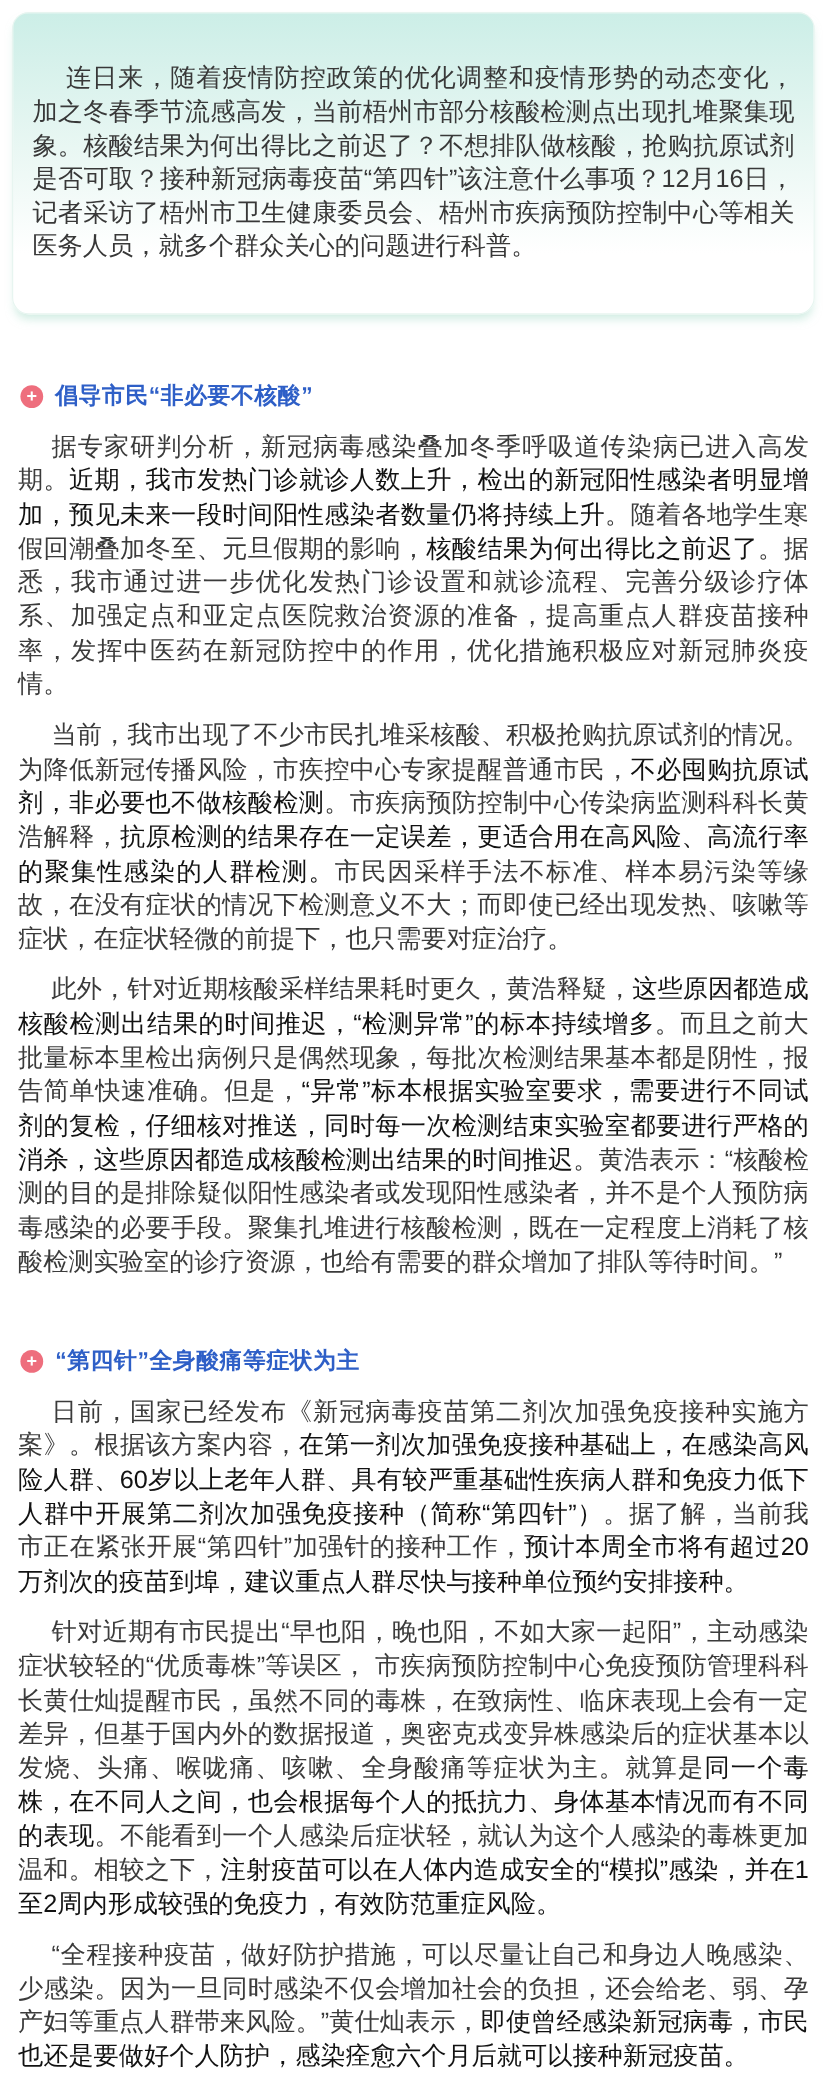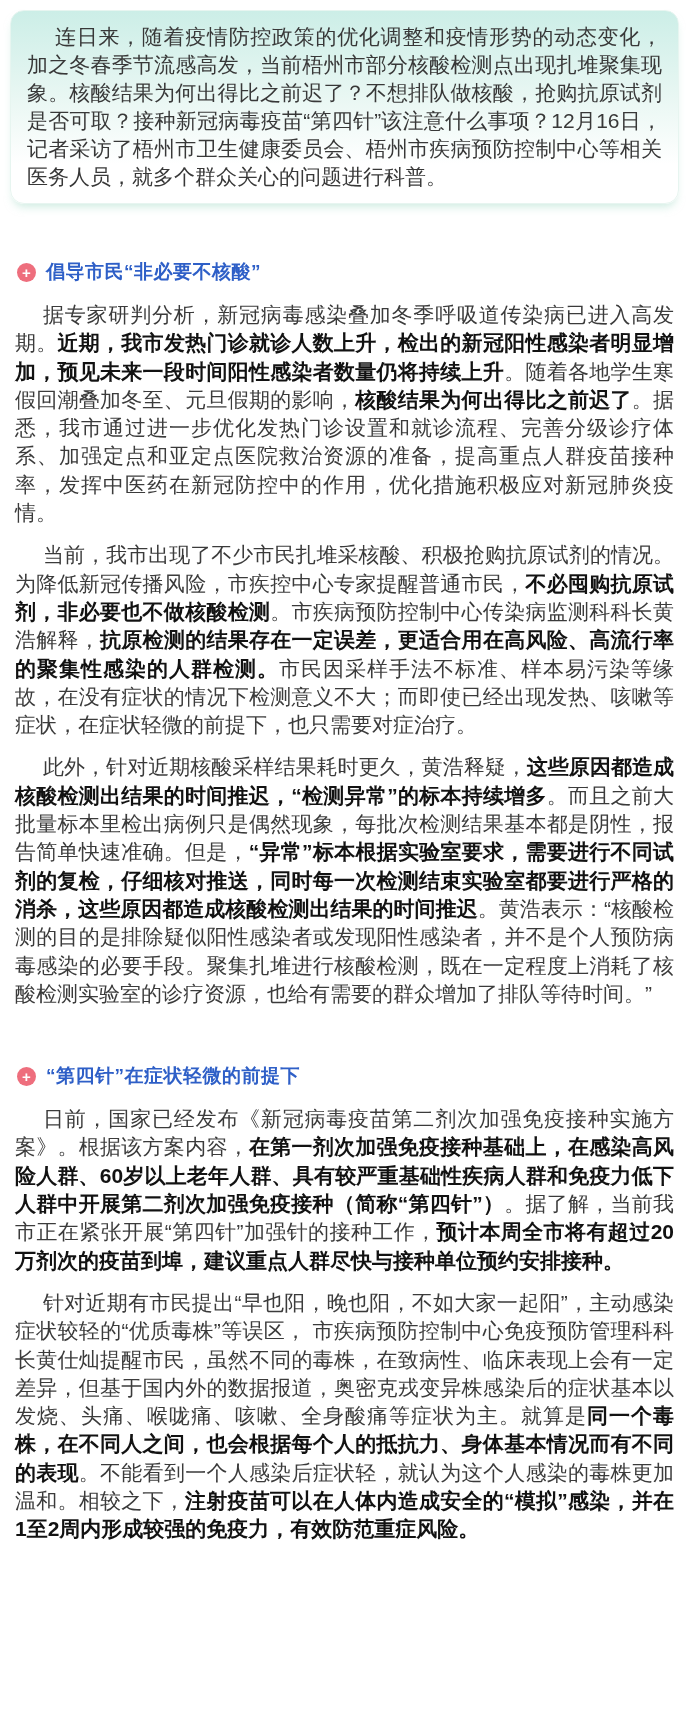"连日来，随着疫情防控政策的优化调整和疫情形势的动态变化，加之冬春季节流感高发，当" .intro-card { padding: 12px 16px -> 41px 16px }
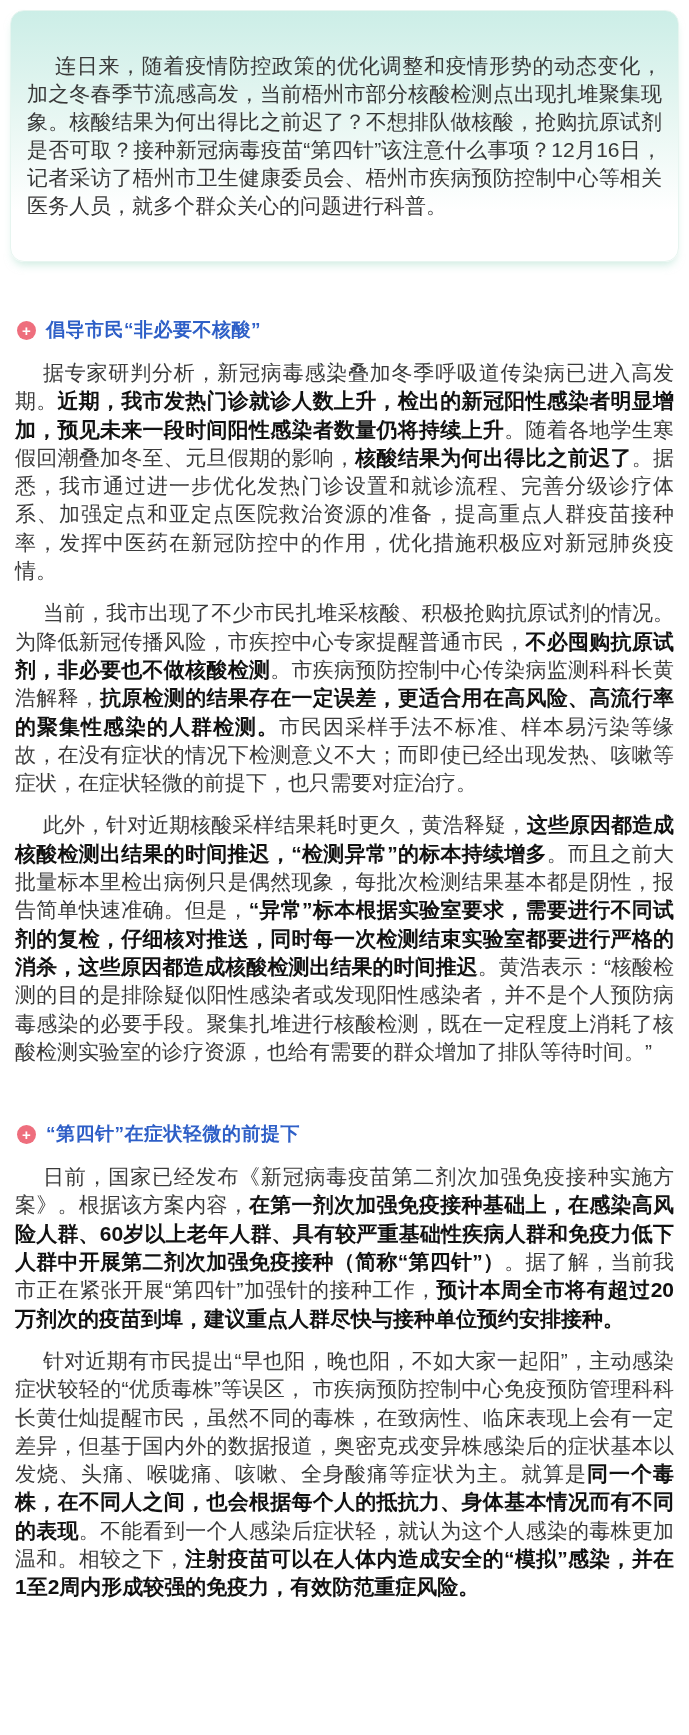"近期，我市发热门诊就诊人数上升，检出的新冠阳性感染者明显增加，预见未来一段时间阳" .para strong { font-weight: 700 -> 400 }
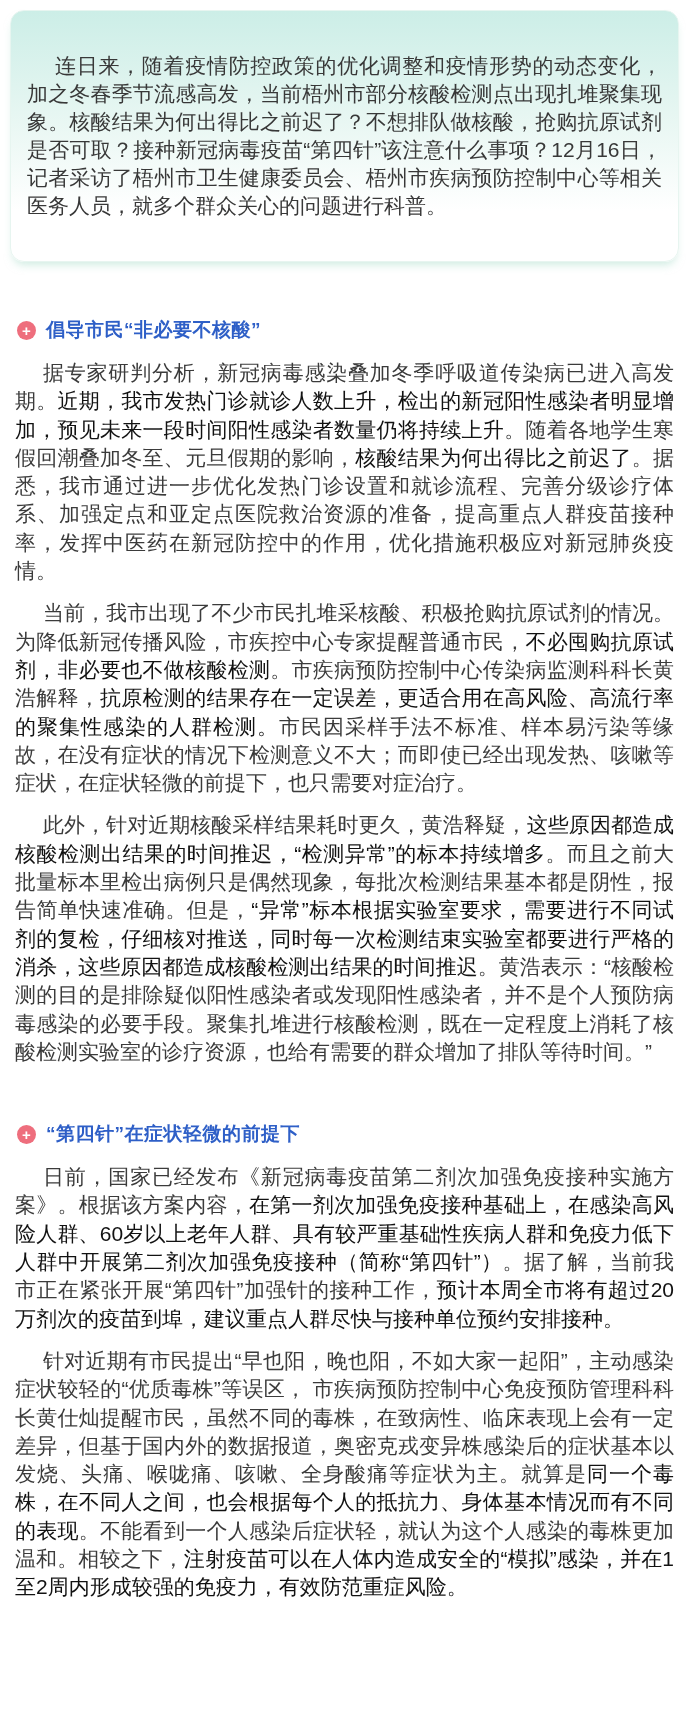"“第四针”在症状轻微的前提下" span.section-title { text: 在症状轻微的前提下 -> 全身酸痛等症状为主 }
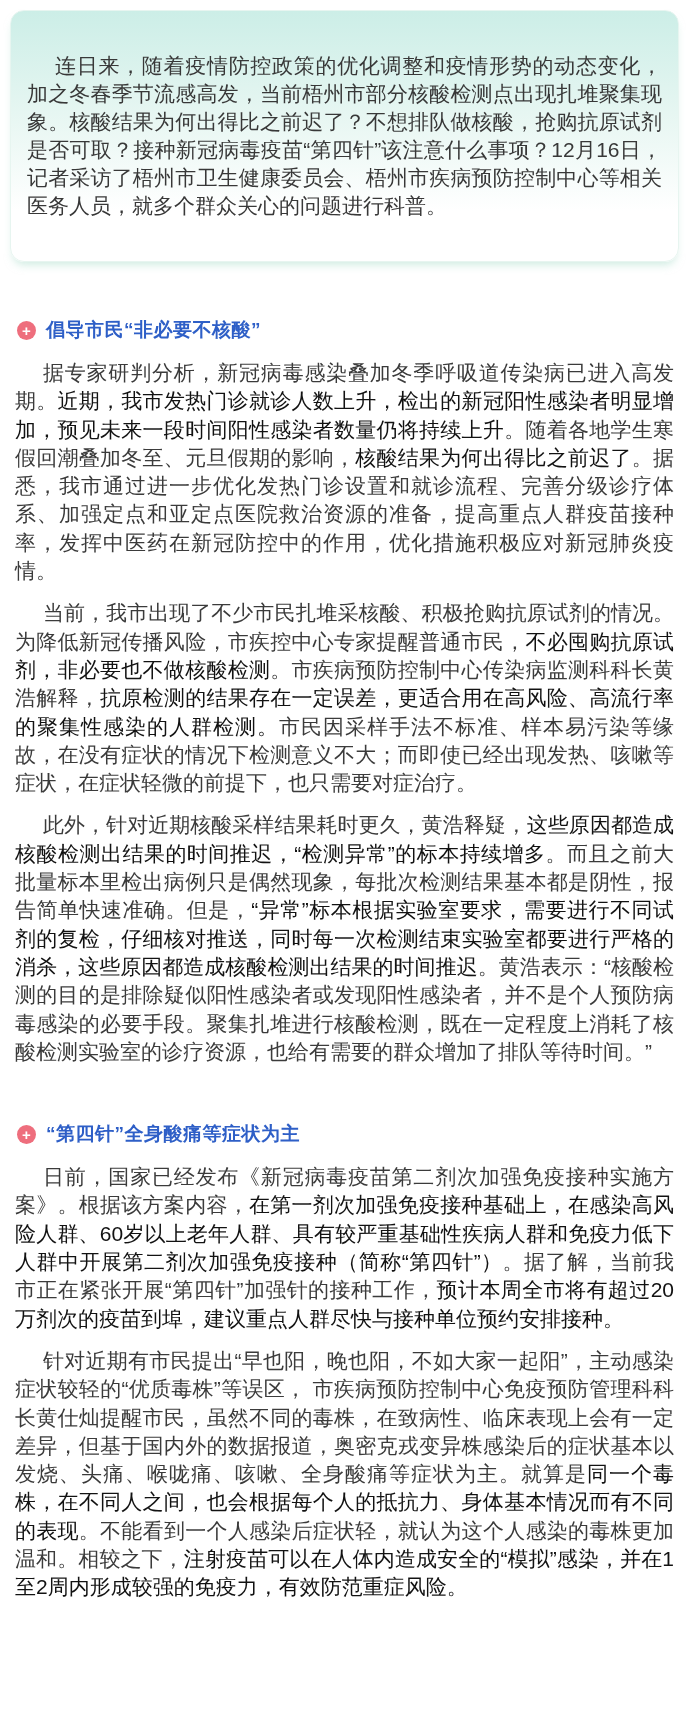"“全程接种疫苗，做好防护措施，可以尽量让自己和身边人晚感染、少感染。因为一旦同时" p.para { html: none -> <p><span>“全程接种疫苗，做好防护措施，可以尽量让自己和身边人晚感染、少感染。因为一旦同时感染不仅会增加社会的负担，还会给老、弱、孕产妇等重点人群带来风险。”黄仕灿表示，</span><strong>即使曾经感染新冠病毒，市民也还是要做好个人防护，感染痊愈六个月后就可以接种新冠疫苗。</strong></p> }
